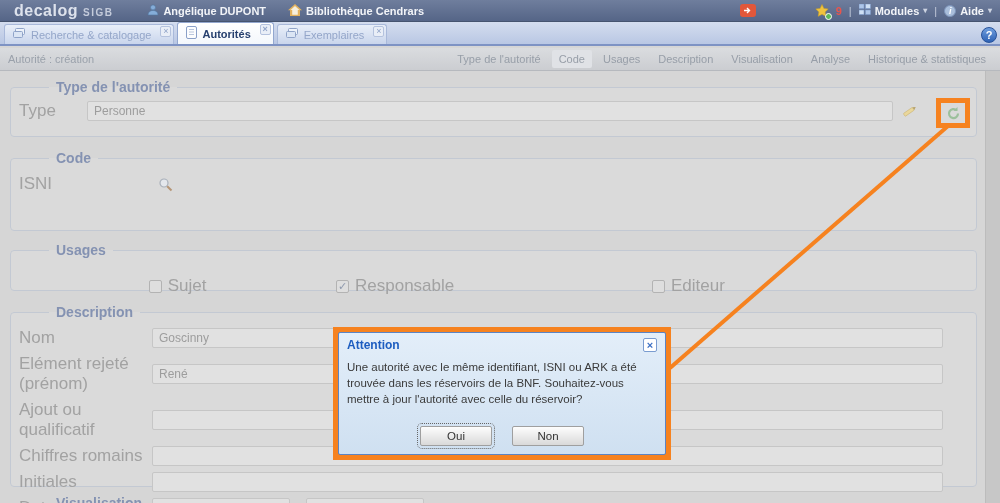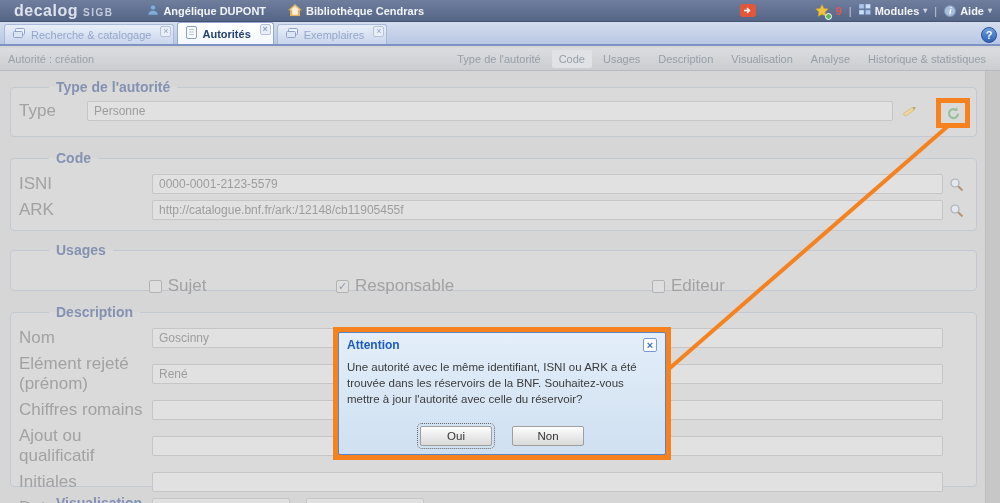"0000-0001-2123-5579" input.tinput { html: <input> -> none }
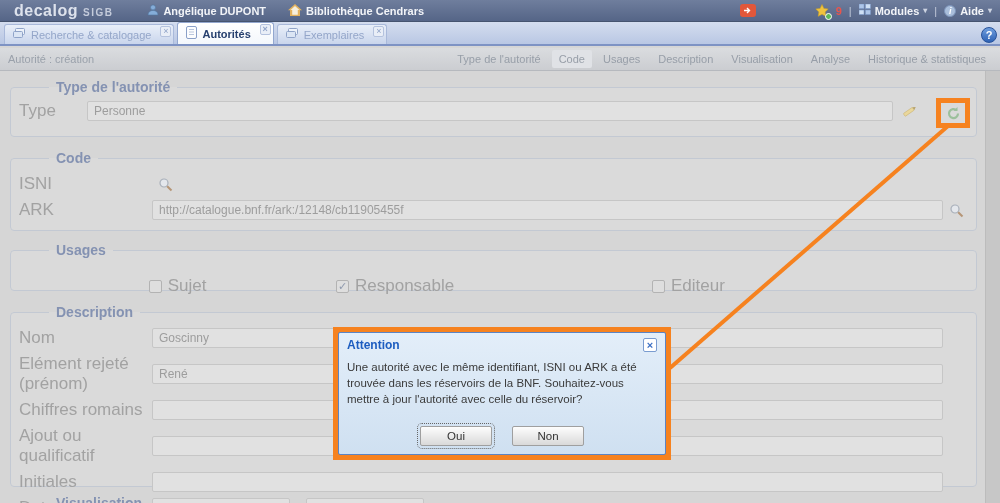"ARK" div.frow { html: <div> <span>ARK</span> <input> <span> <svg> <circle></circle> <line></line> </svg> </span> </div> -> none }
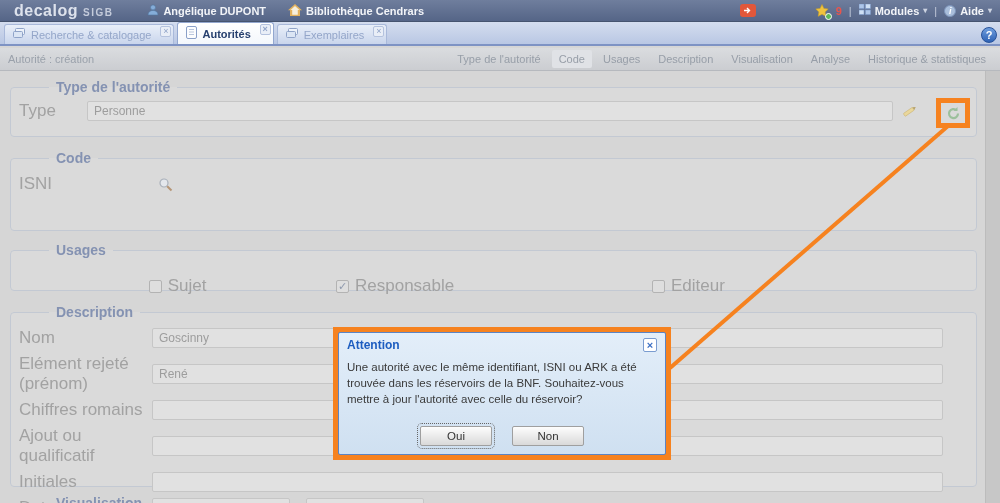"Chiffres romains" div.frow { order: before "Ajout ou qualificatif" -> after "Ajout ou qualificatif" }
